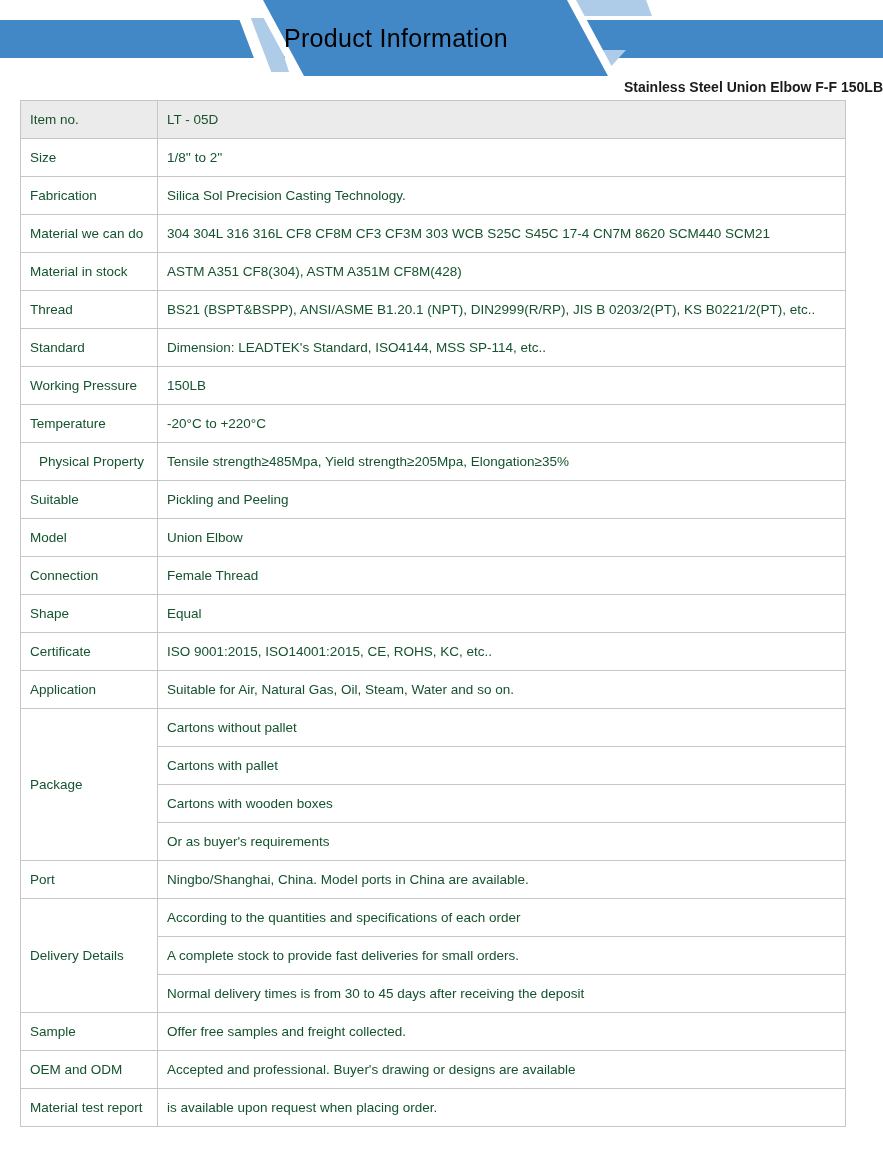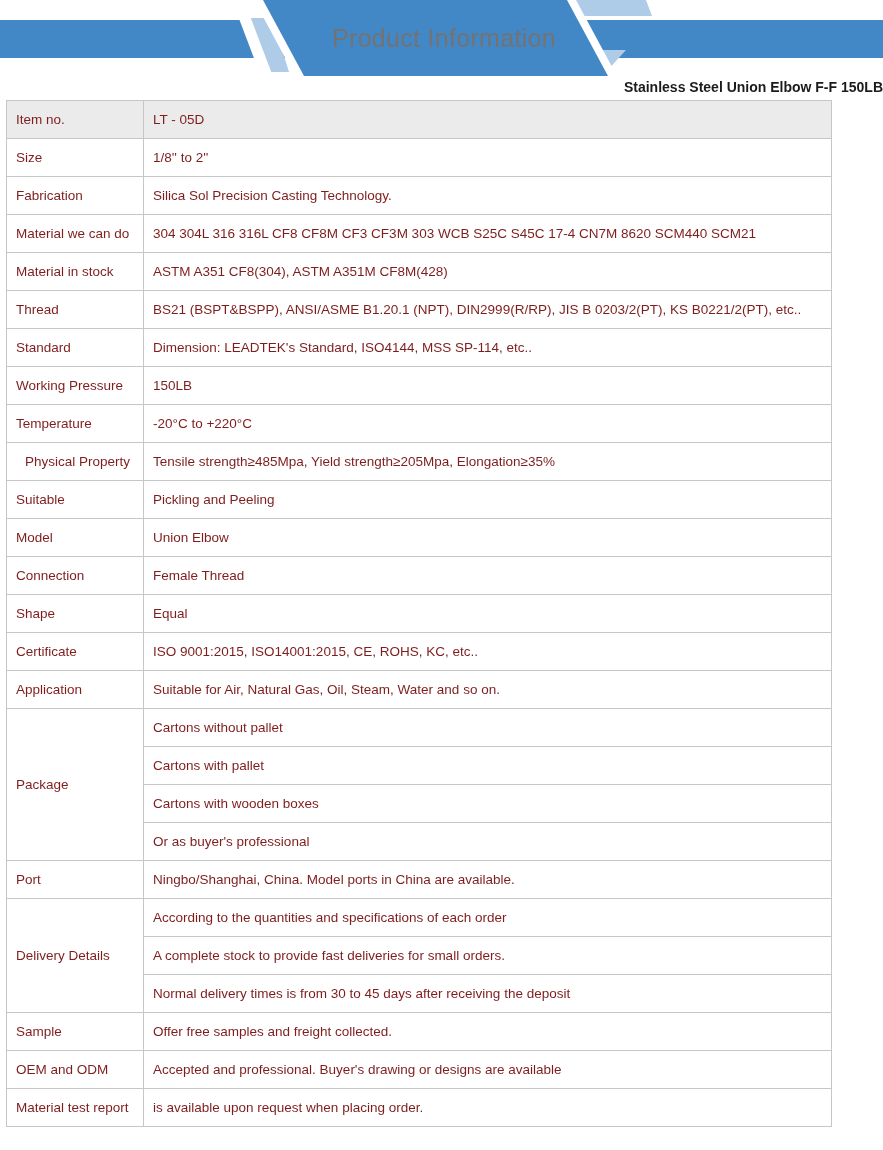"Product Information" .banner-title { color: #737373 -> #000000; left: 294px -> 284px; text-align: center -> left }
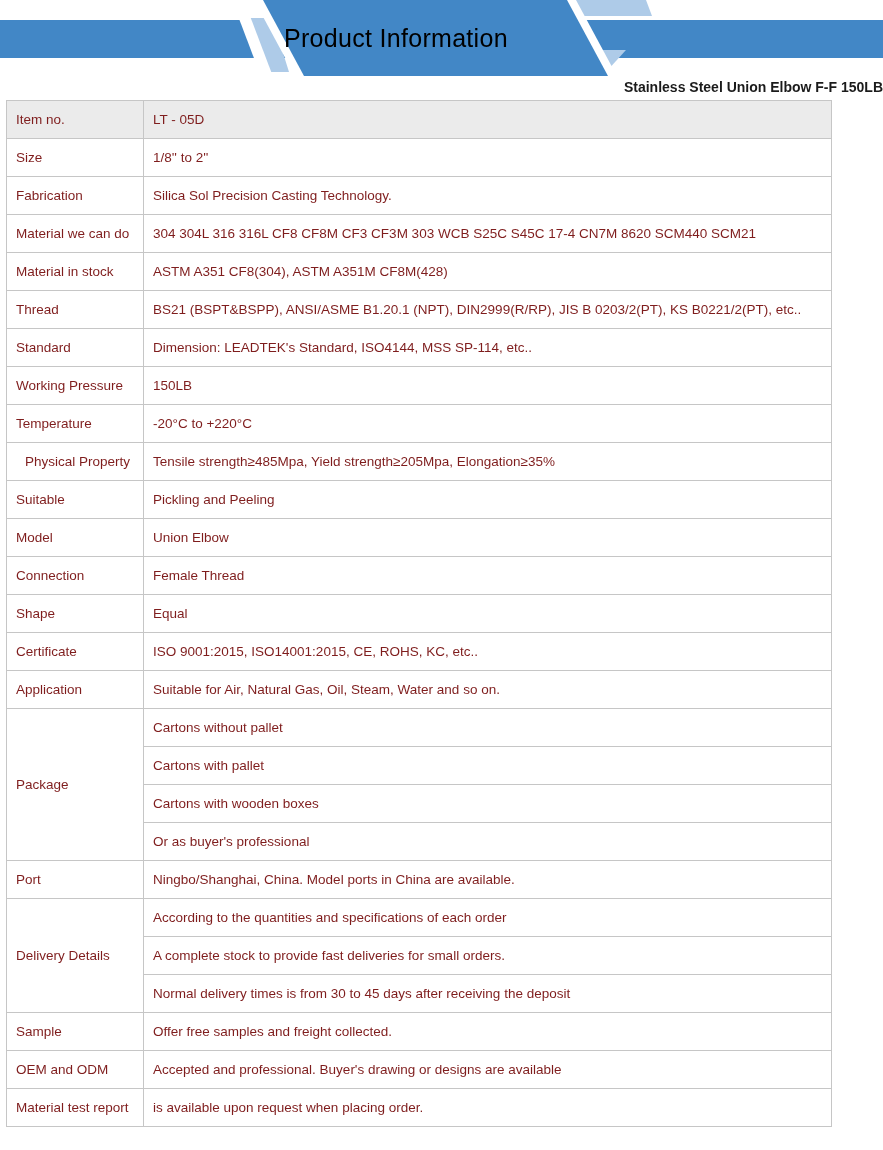"Item no." table.spec-table { color: #7f1d1d -> #14532d; margin-left: 6px -> 20px }
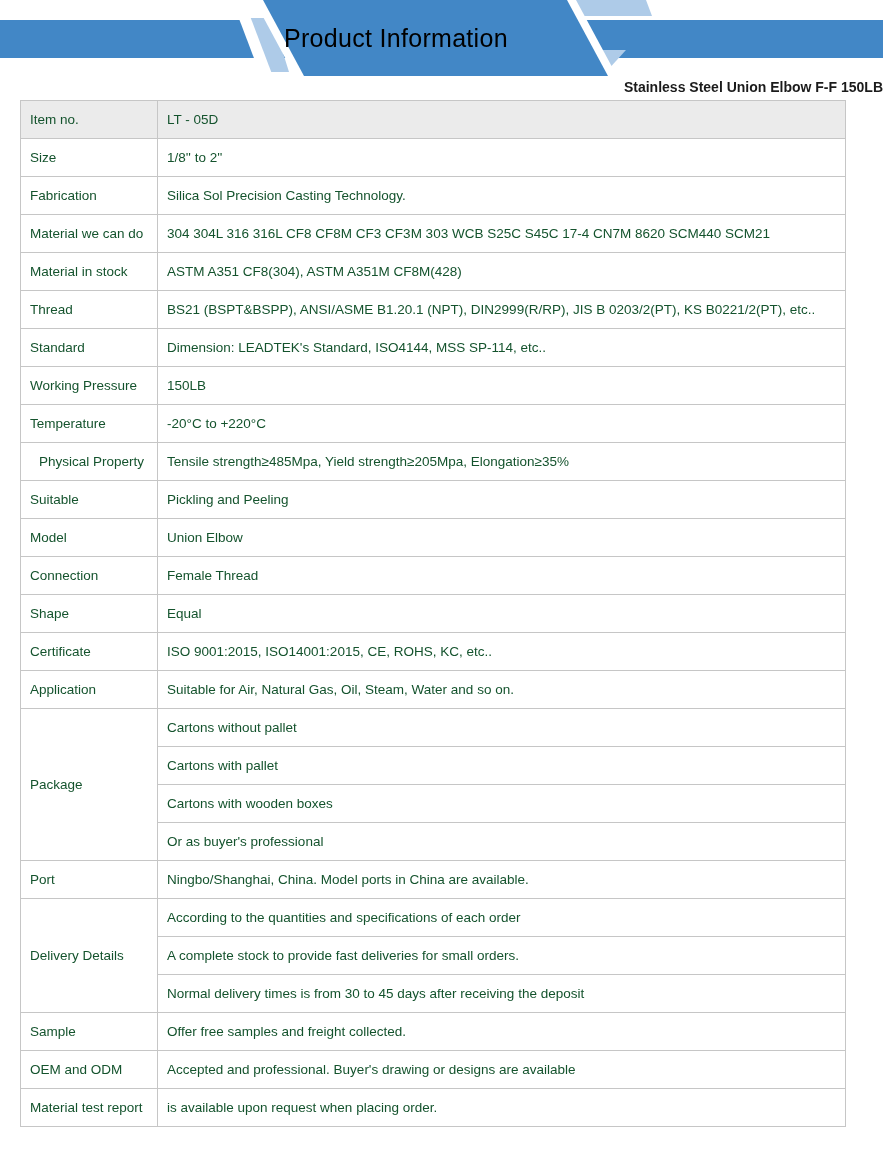"Or as buyer's professional" td { text: professional -> requirements }
